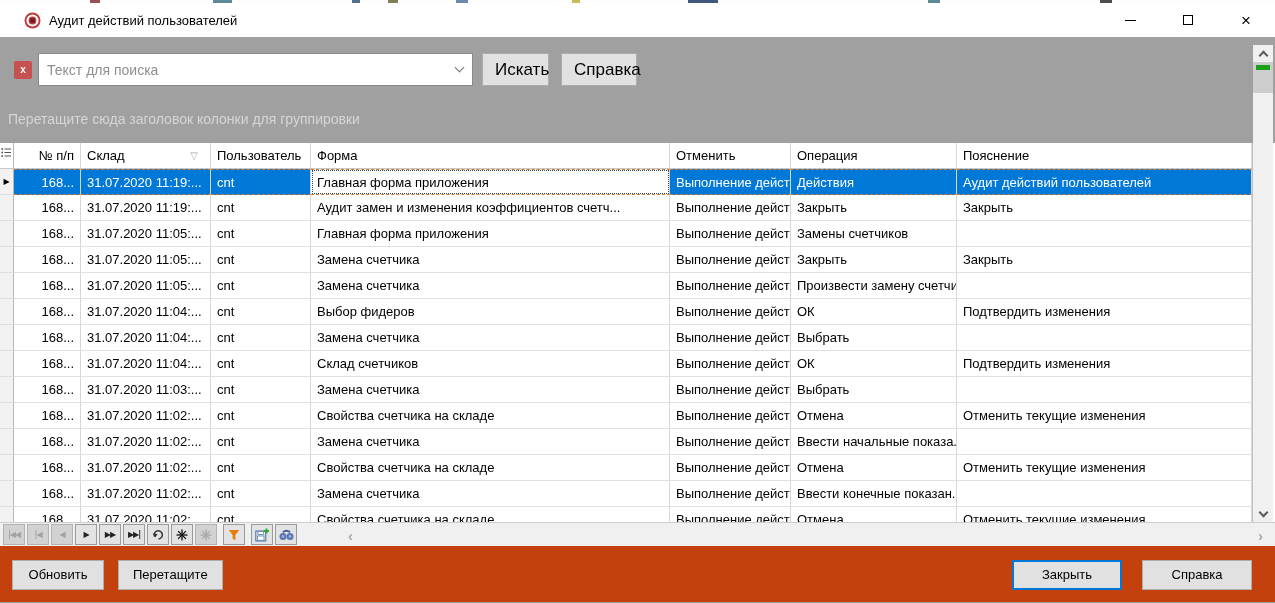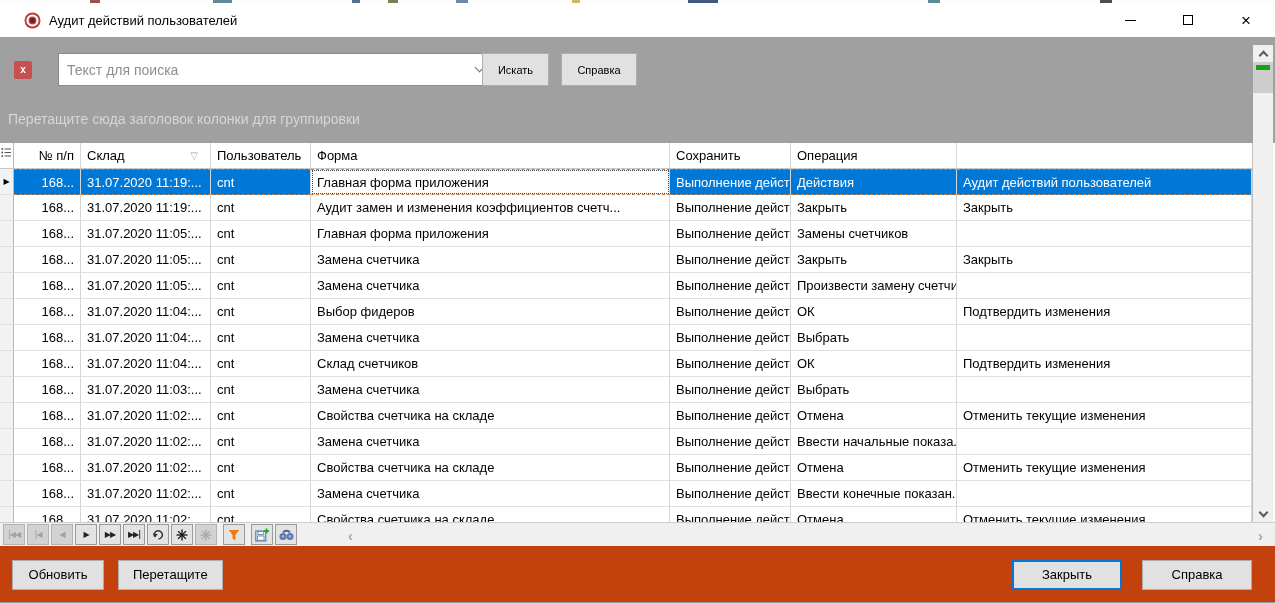"Текст для поиска" .search-combo { margin-left: 20px -> none }
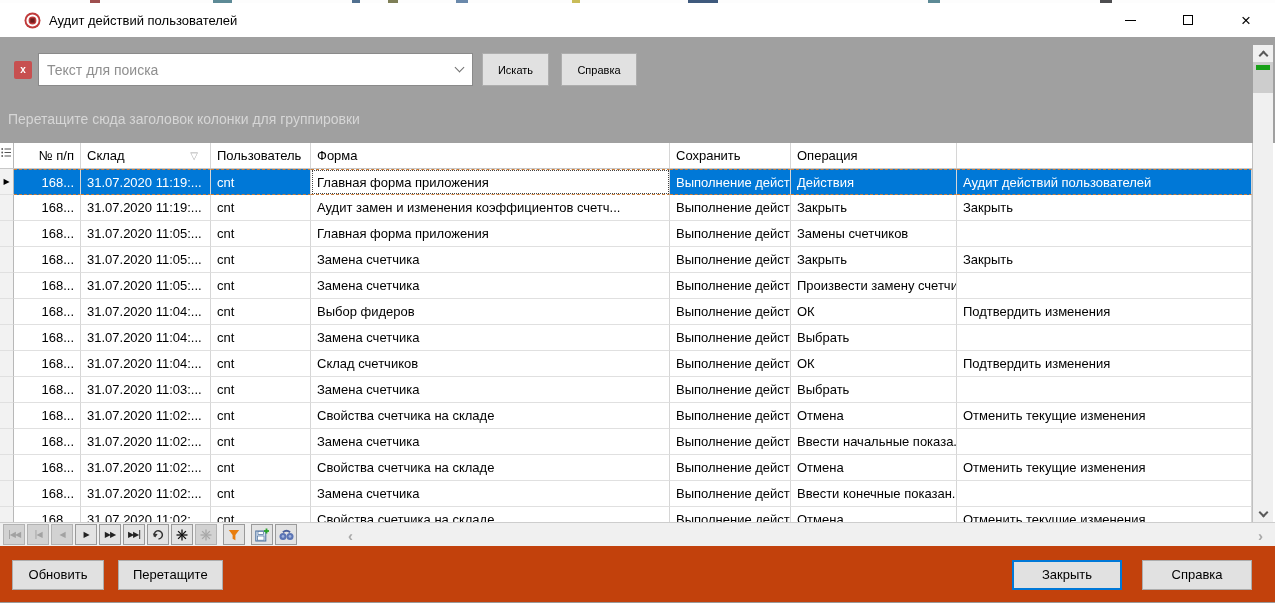"Искать" .panel-btn { font-size: 11px -> 17px }
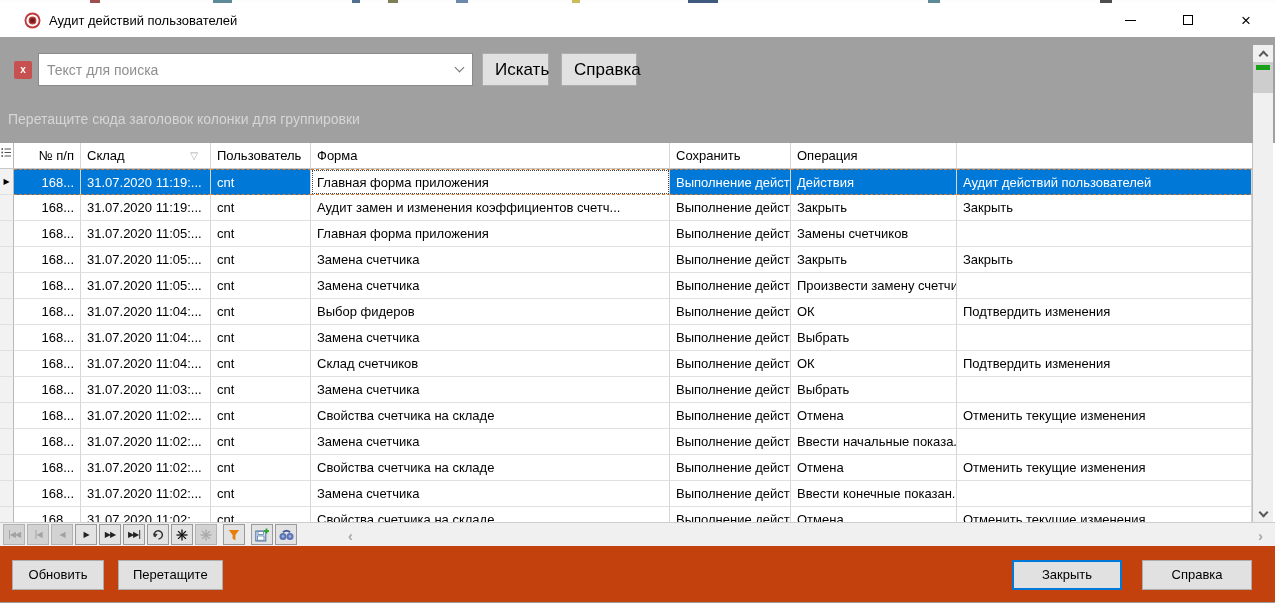"Сохранить" span { text: Сохранить -> Отменить }
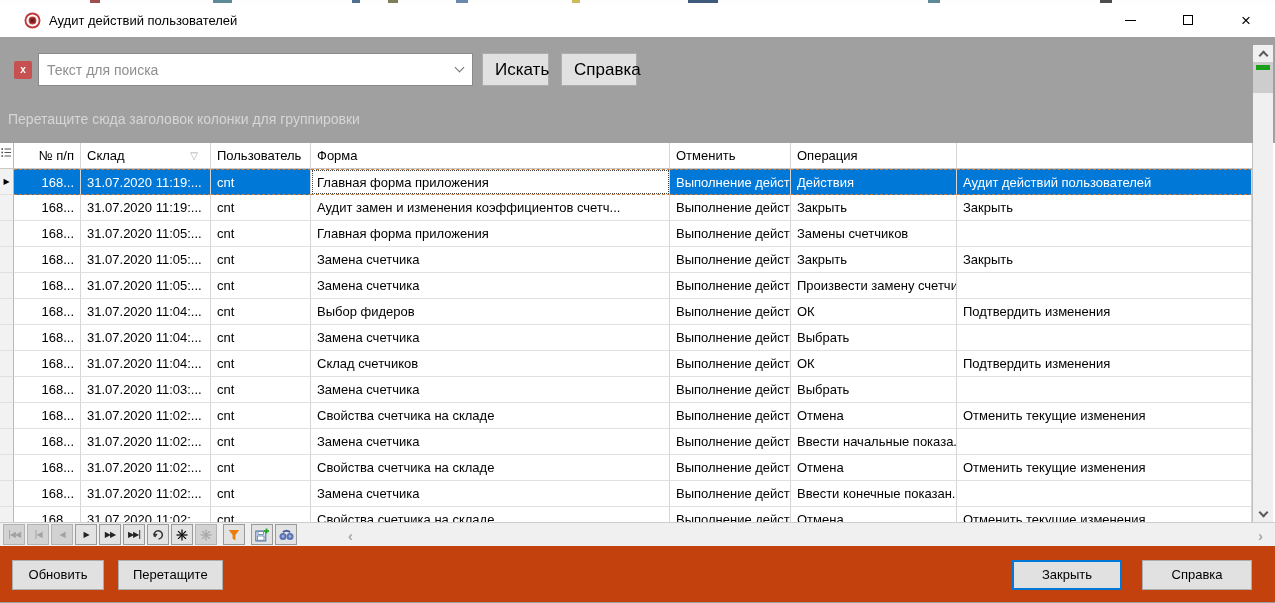"Пояснение" div.hcell { html: none -> <div> <span>Пояснение</span> </div> }
